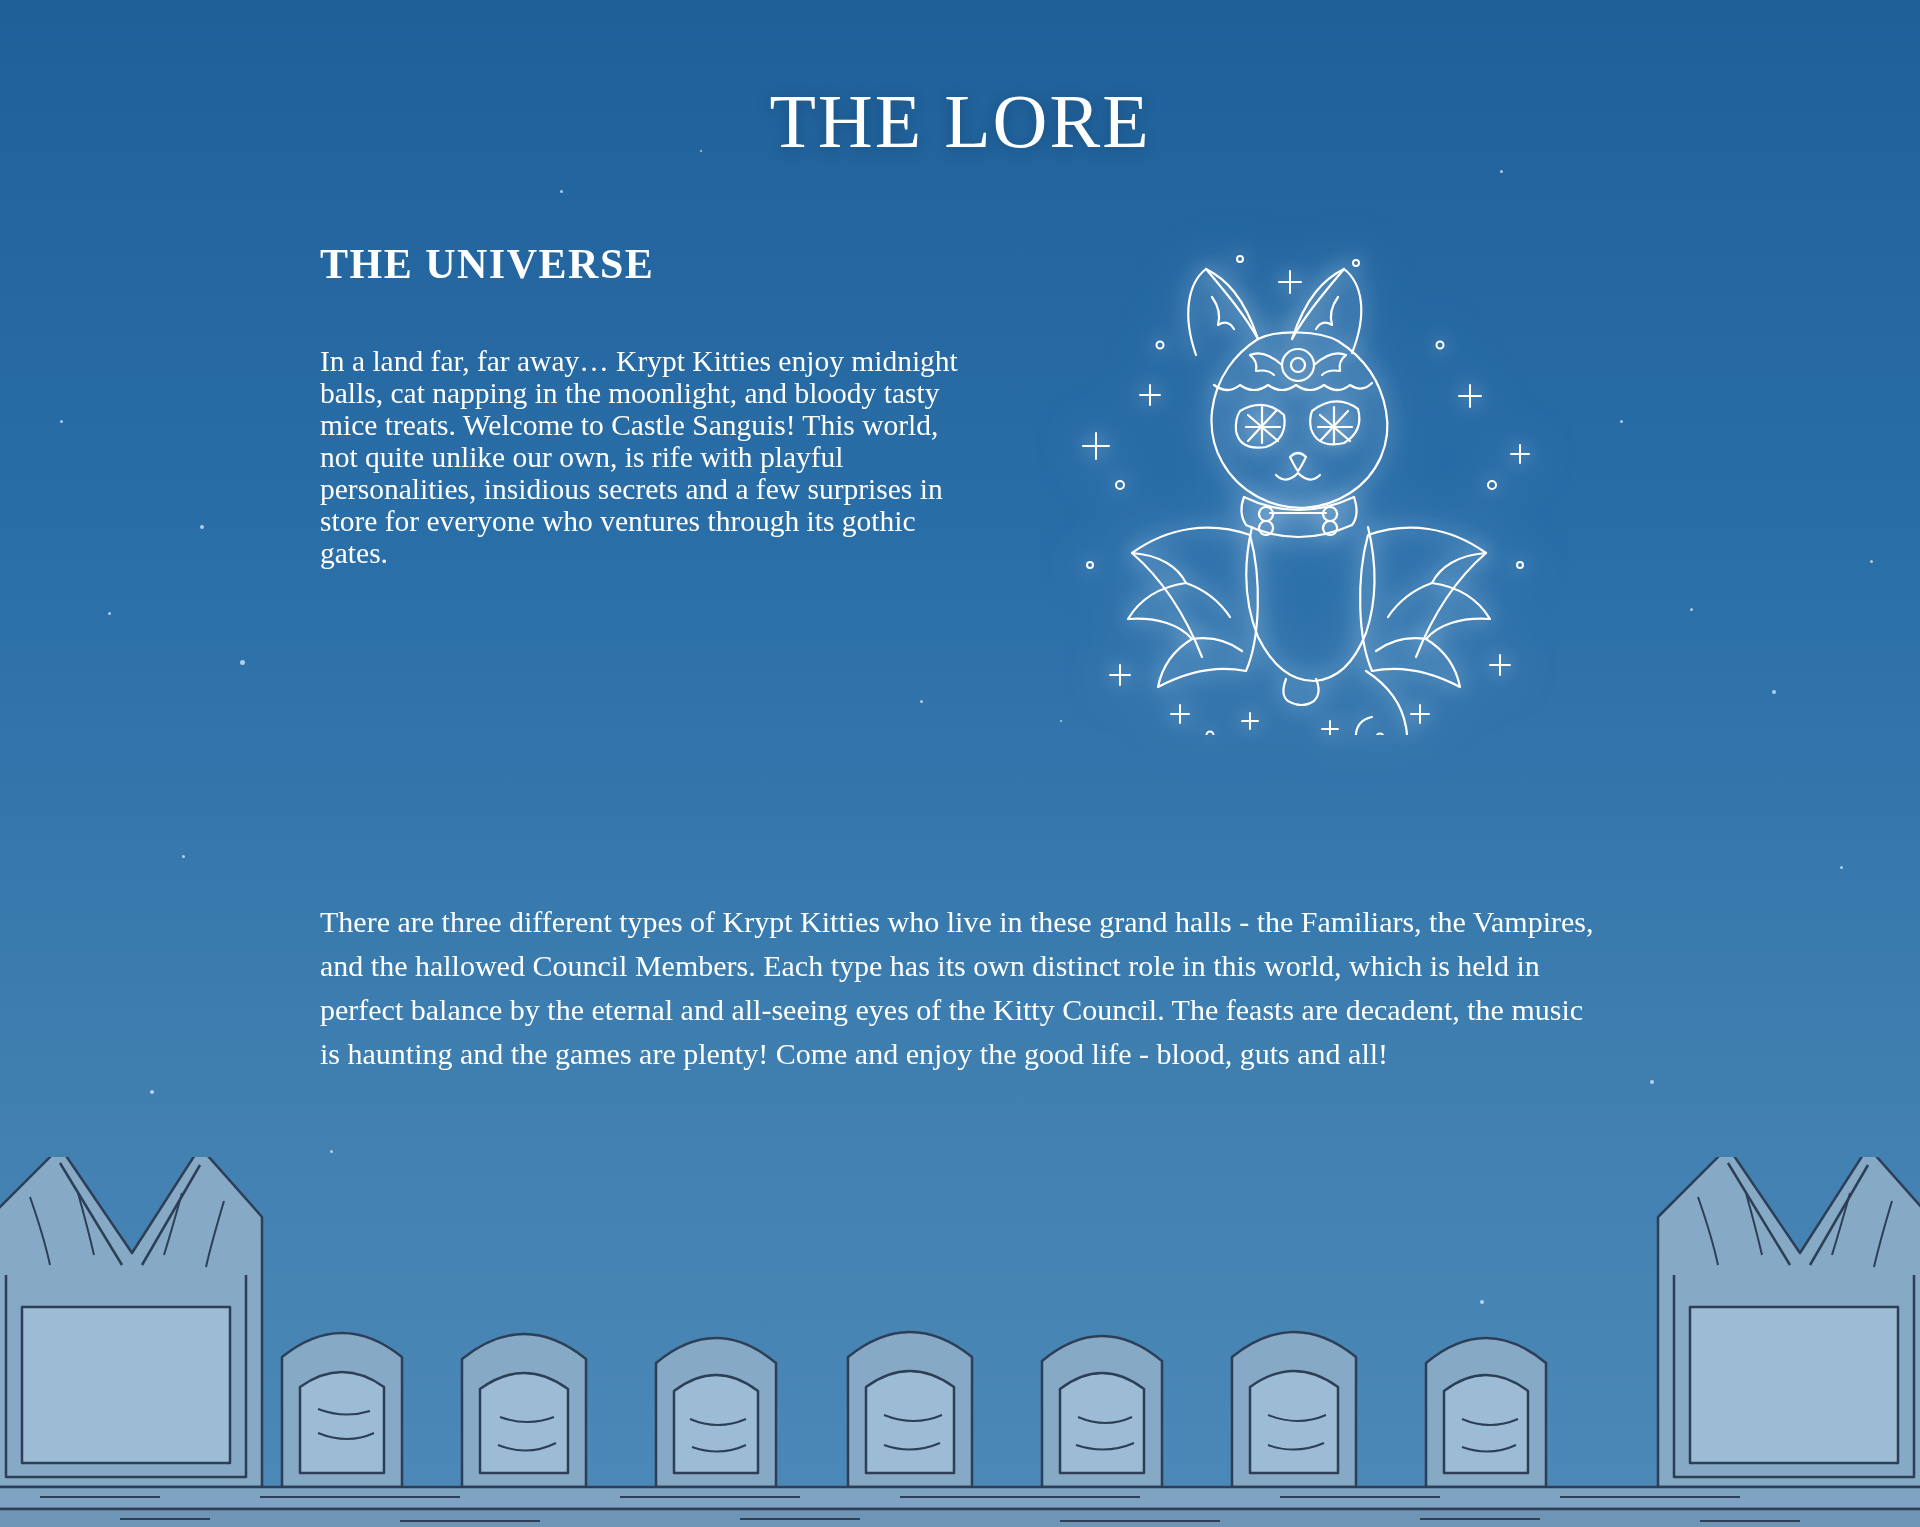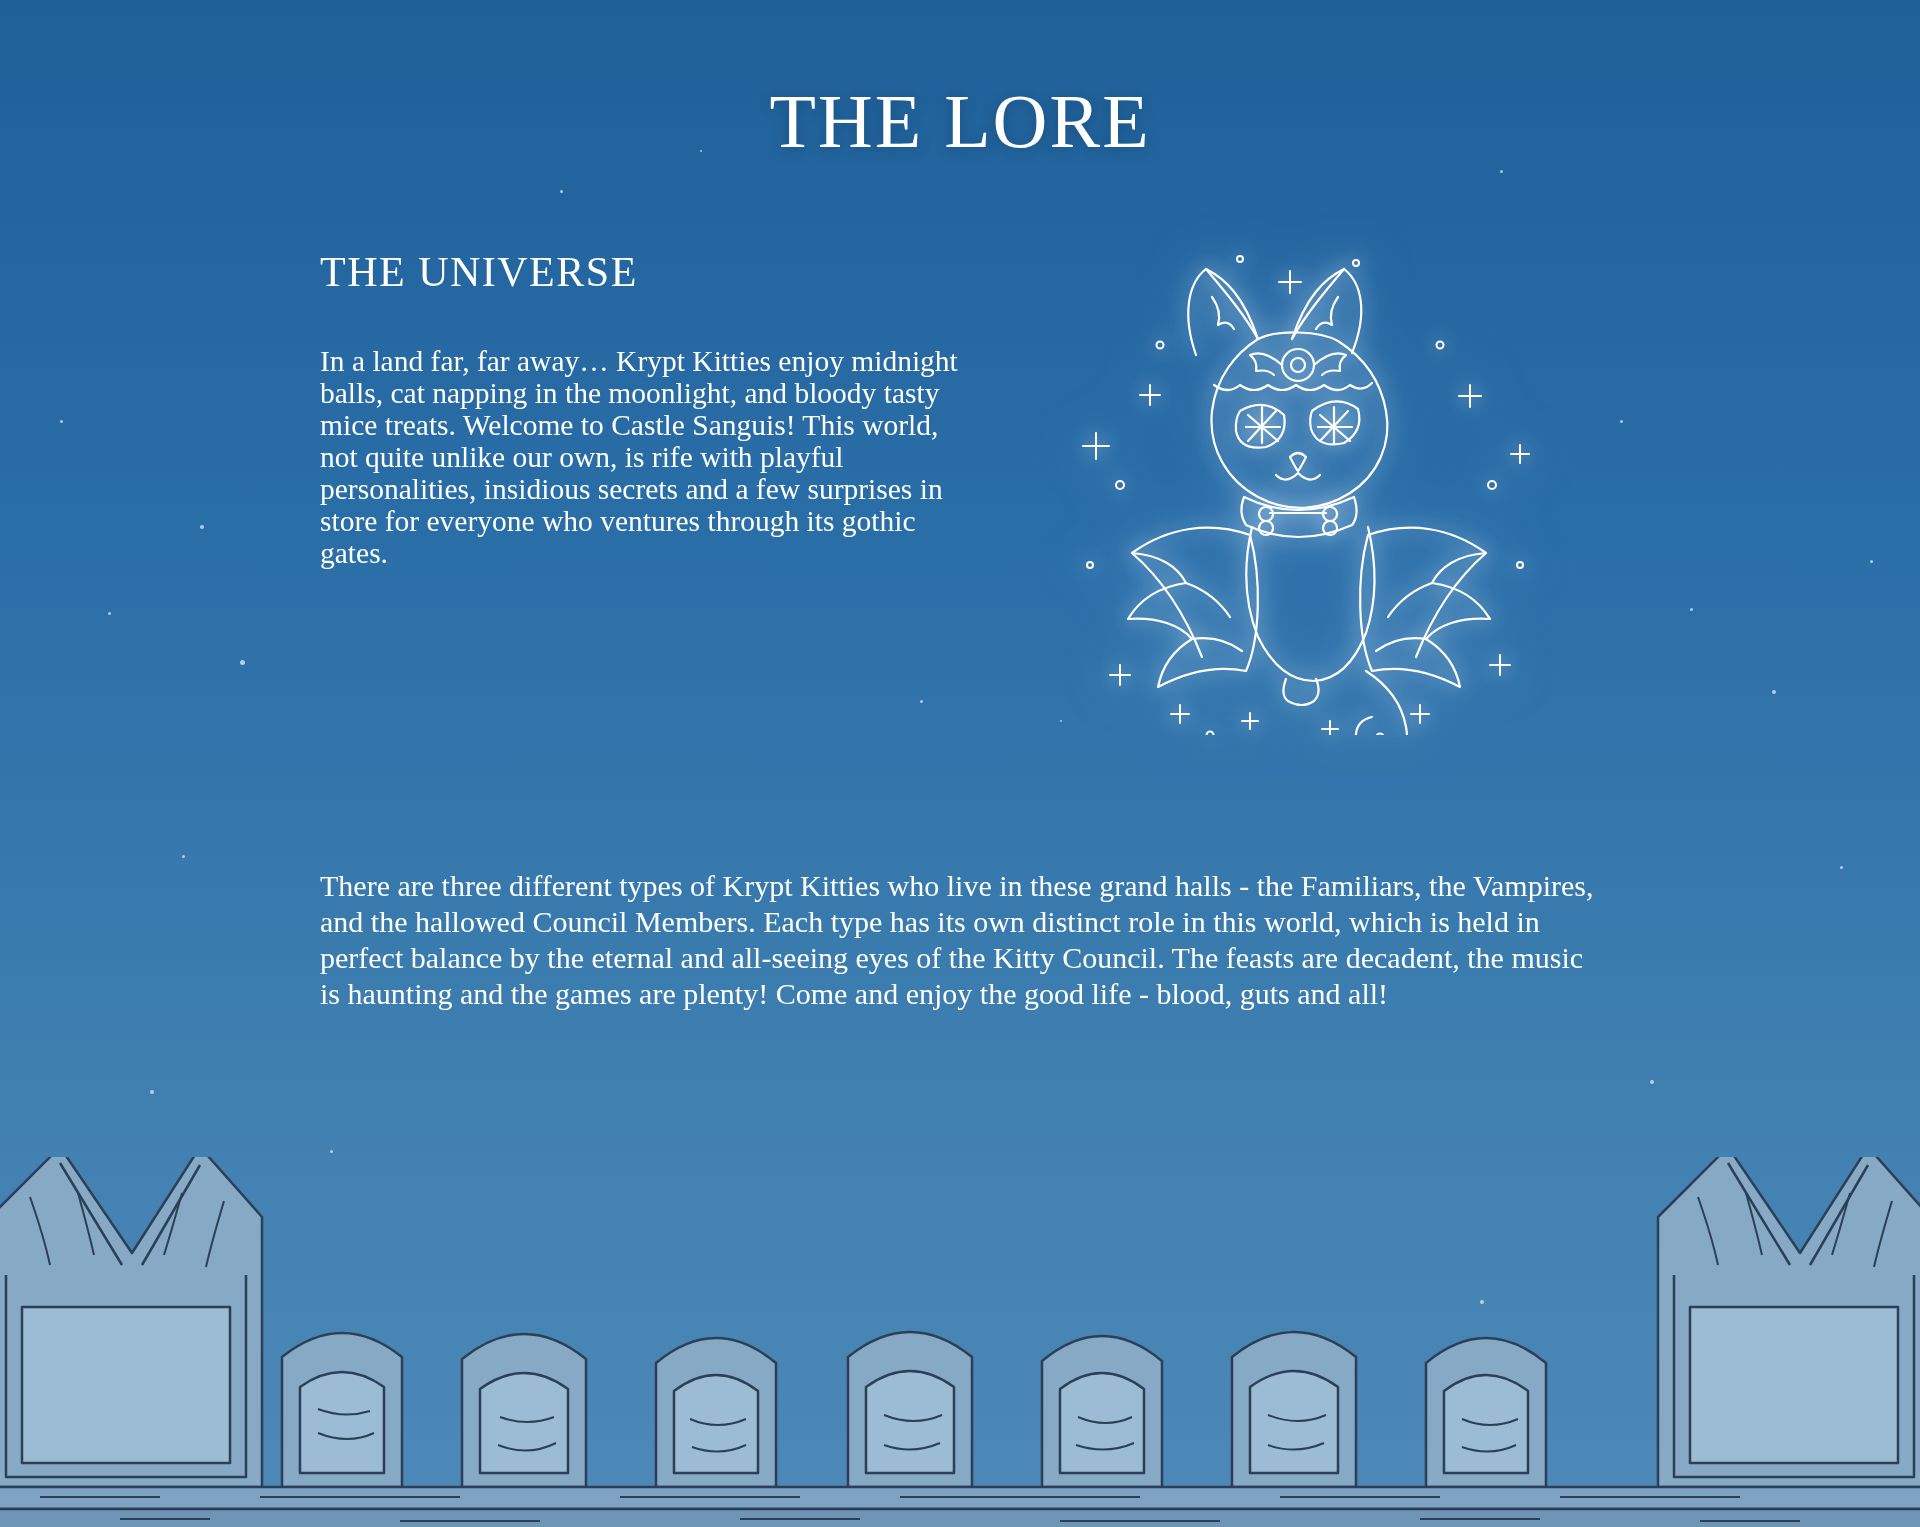"THE UNIVERSE" .section-heading { font-weight: 400 -> 700; top: 248px -> 240px }
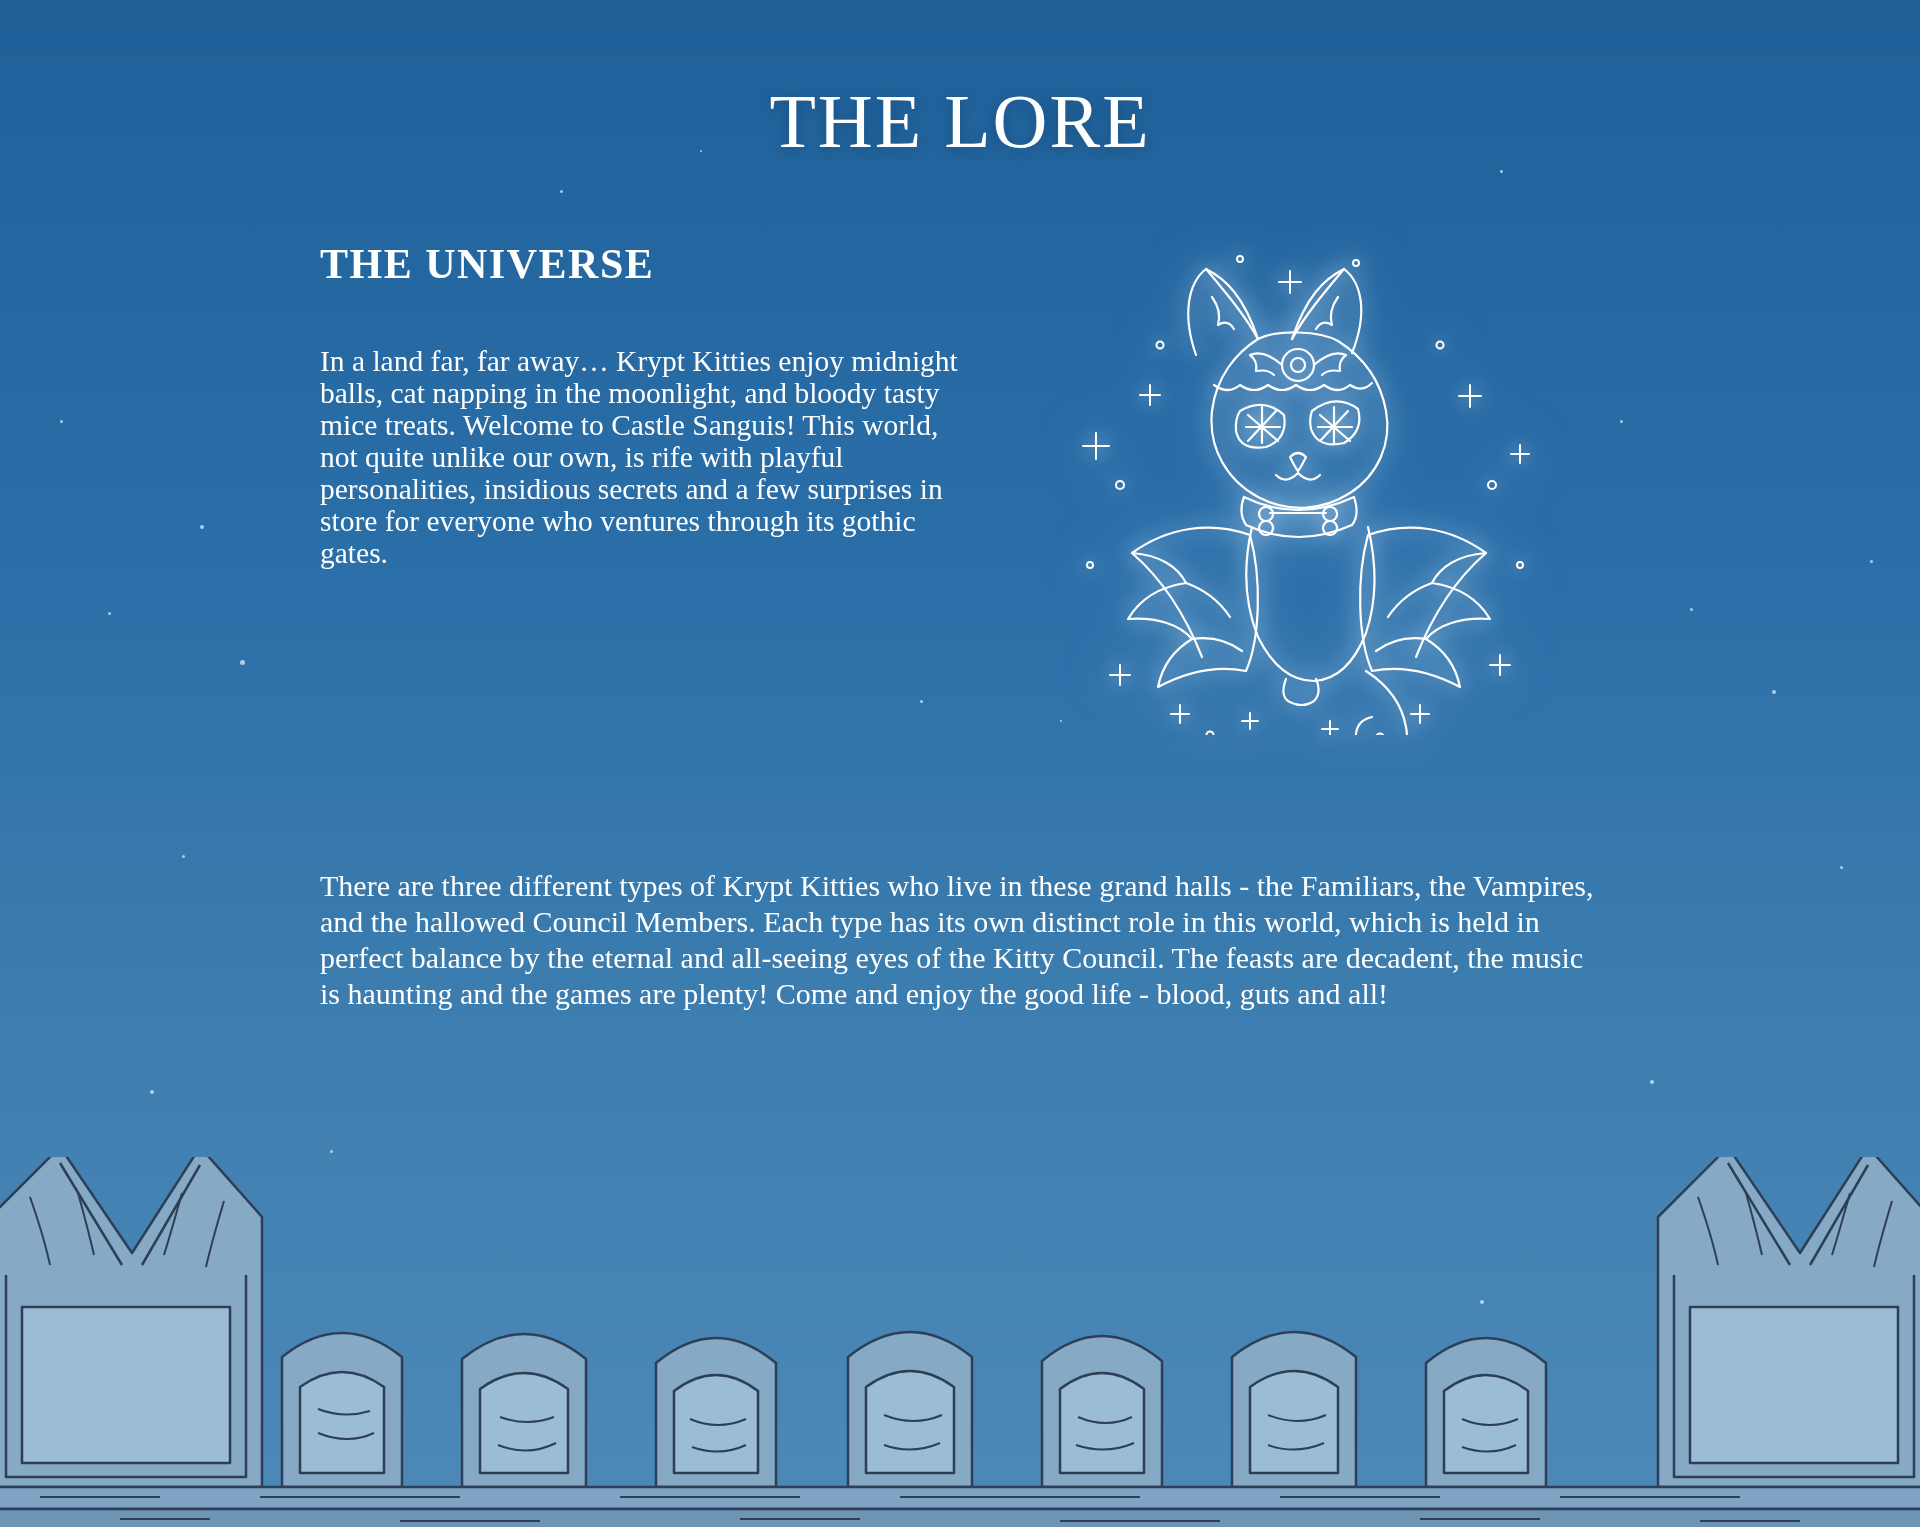"There are three different types" .lower-copy { line-height: 36px -> 44px; top: 868px -> 900px }
